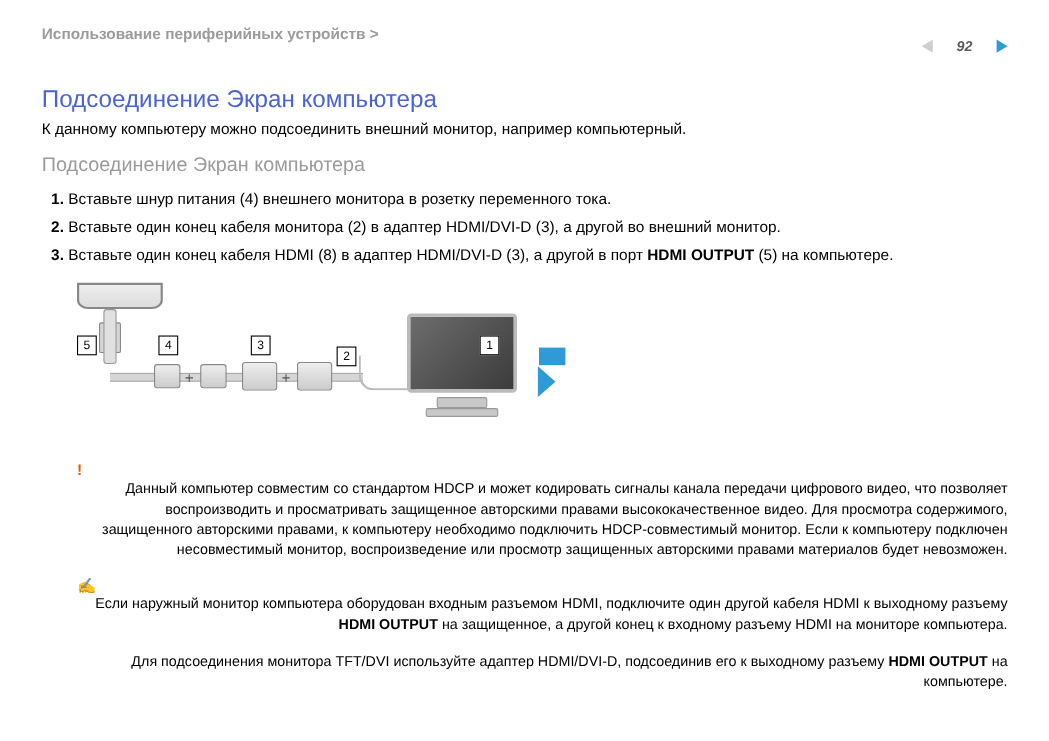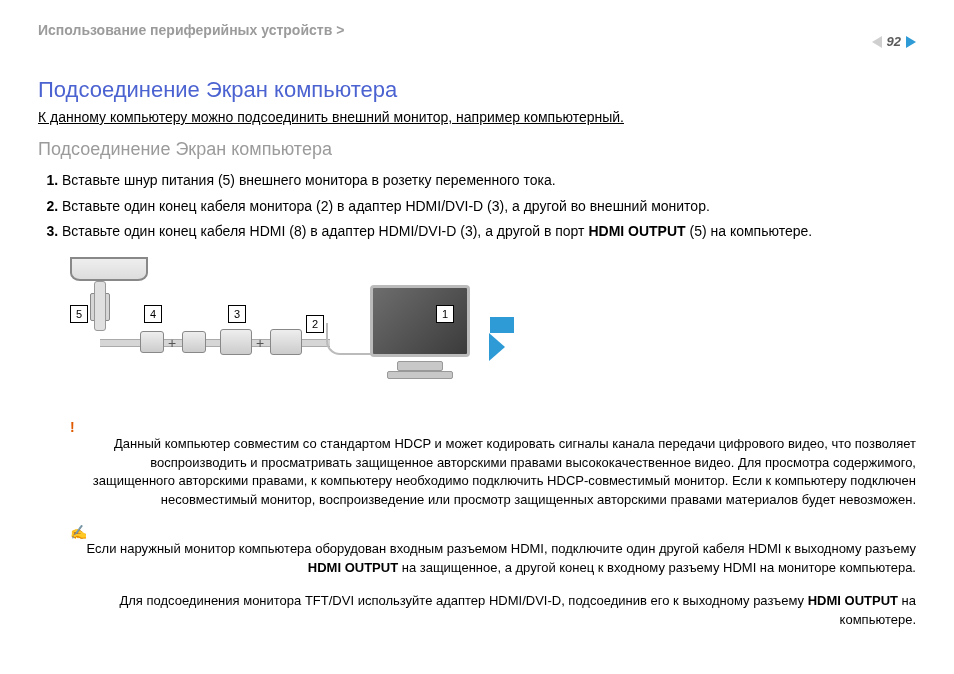"92" .pager { gap: 5px -> 22px }
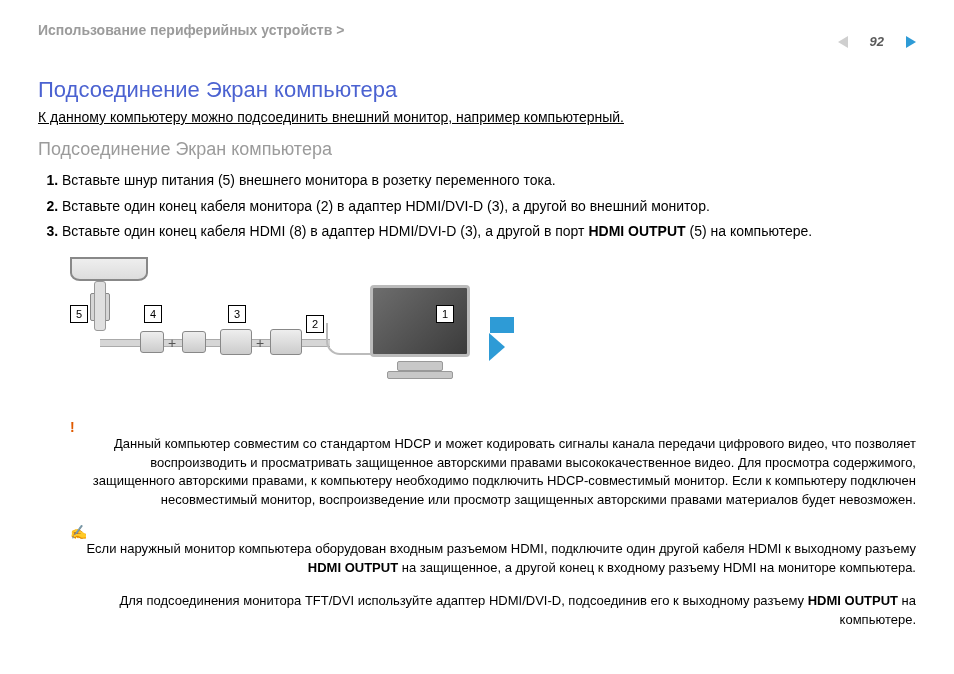"К данному компьютеру можно подсоединить" .intro { text-decoration: underline -> none }
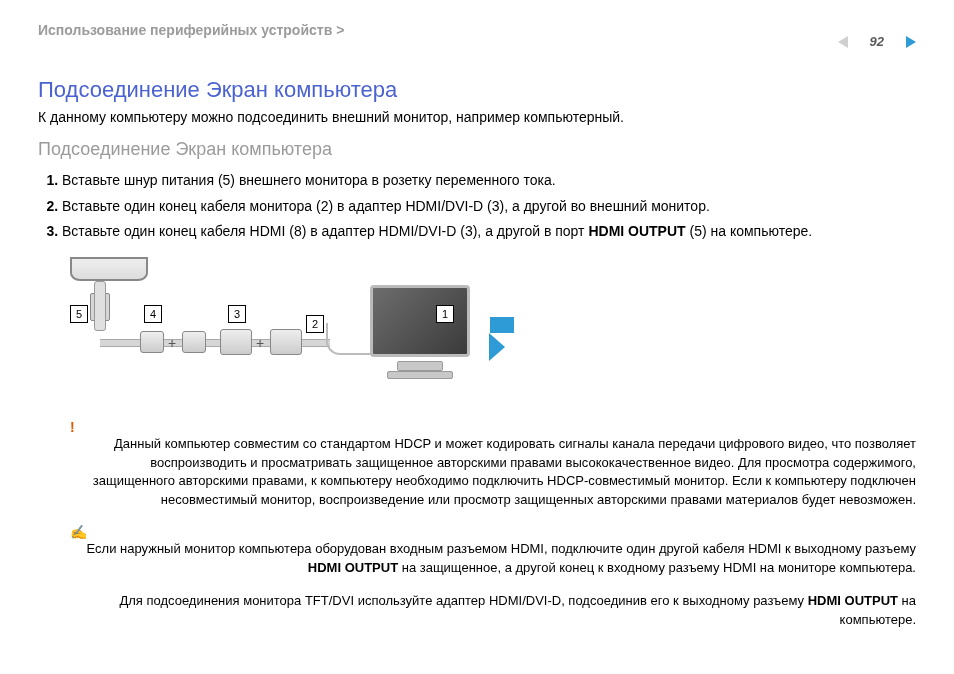"Вставьте шнур питания (5) внешнего" li { text: 5 -> 4 }
